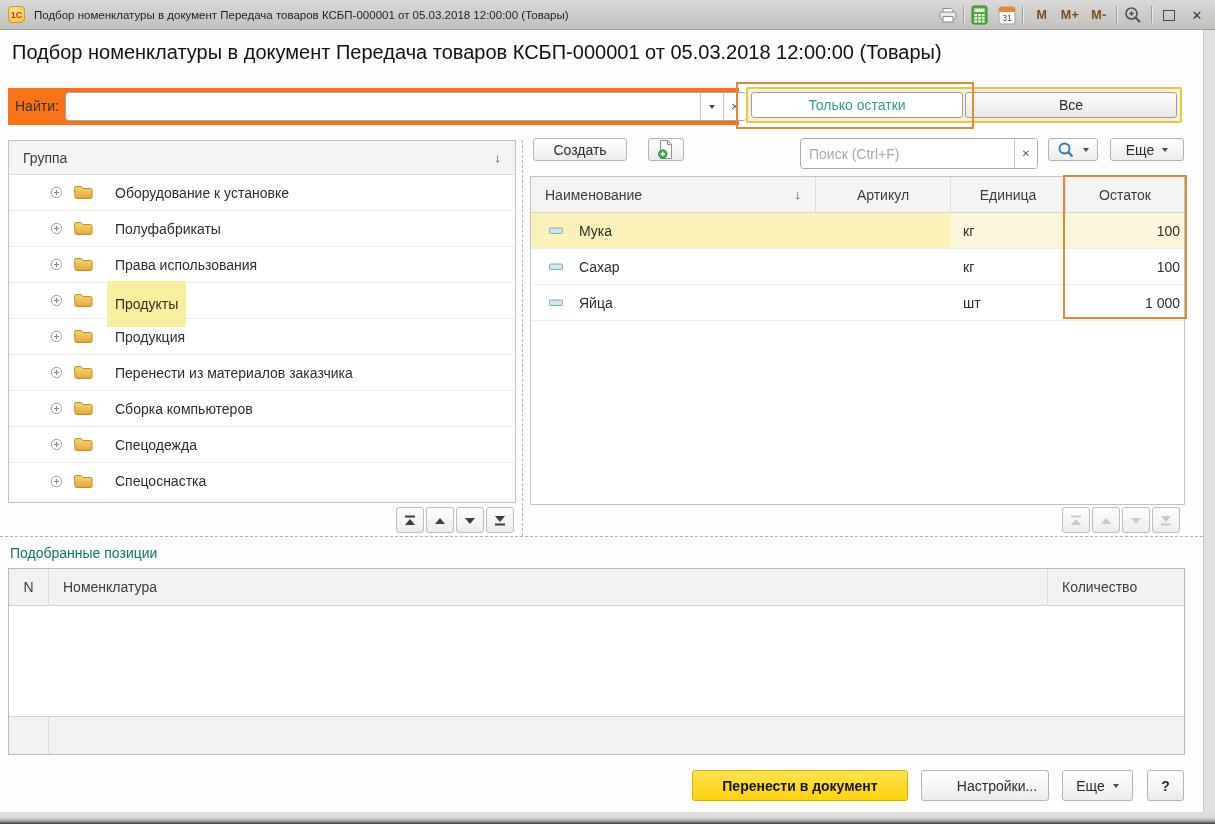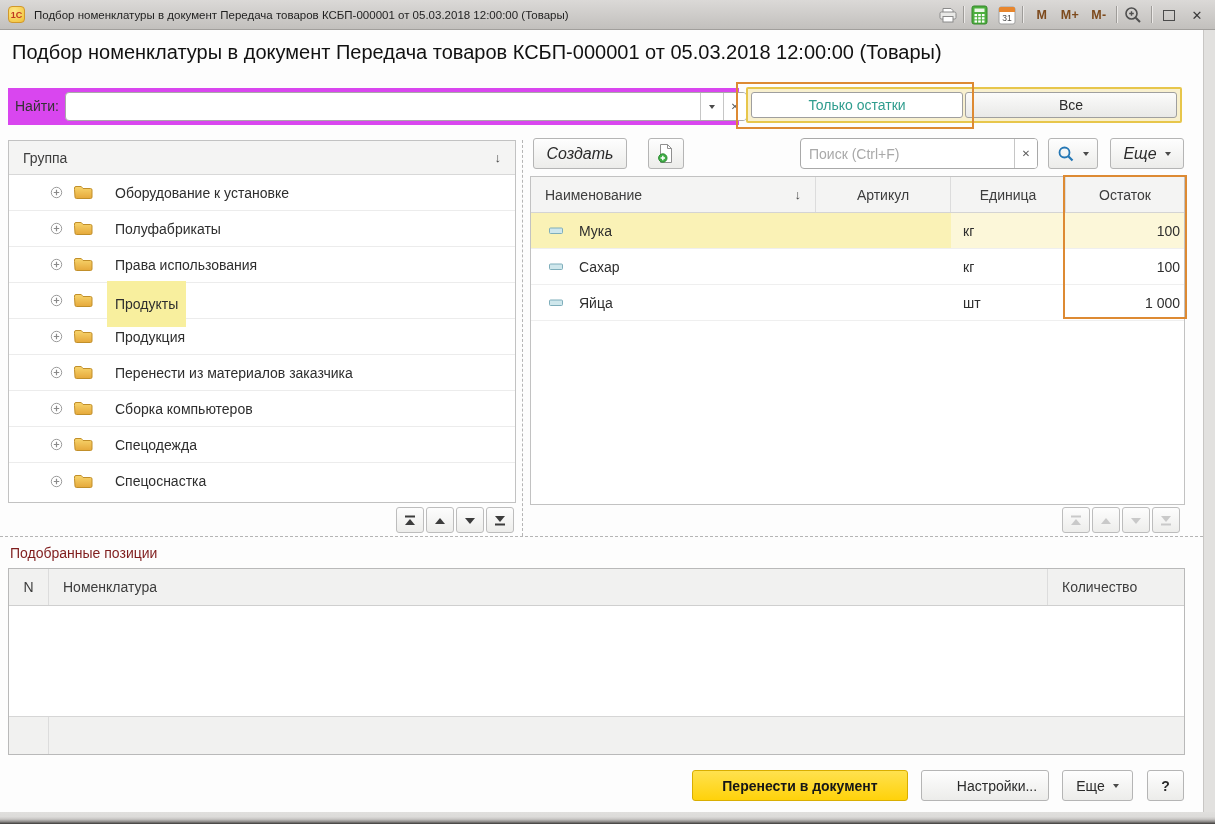"Найти:" .find-row { background: #d946ef -> #f97316 }
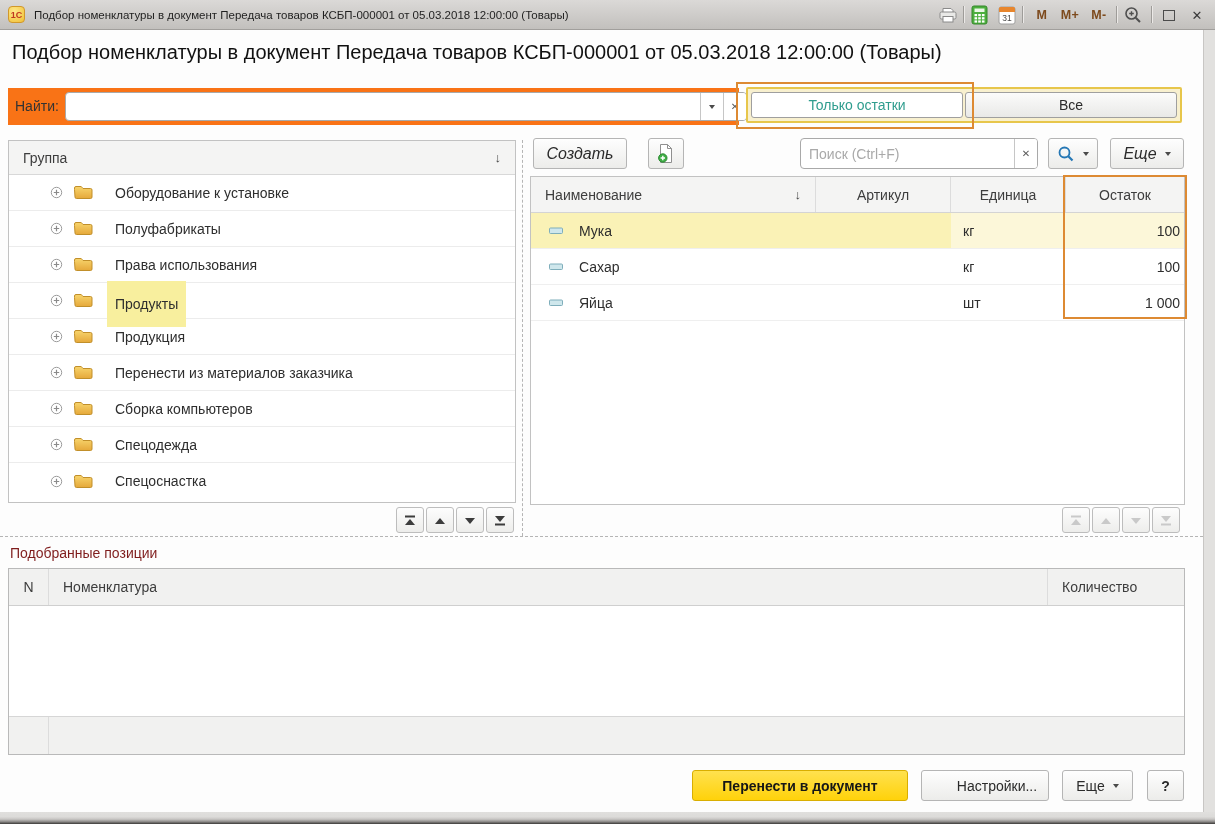"Создать" .tbtn { font-size: 16px -> 14px; font-style: italic -> none; height: 31px -> 23px }
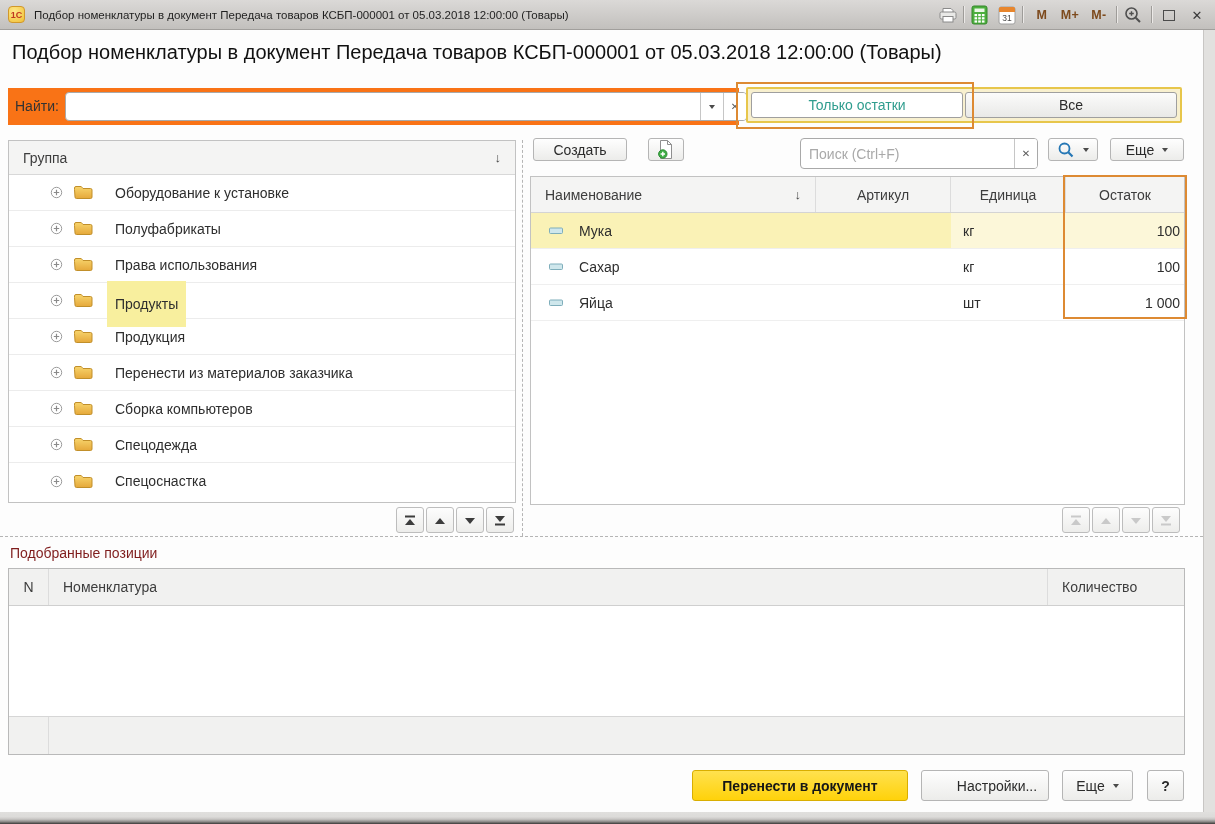"Подобранные позиции" #picked-label { color: #7f1d1d -> #0f766e }
